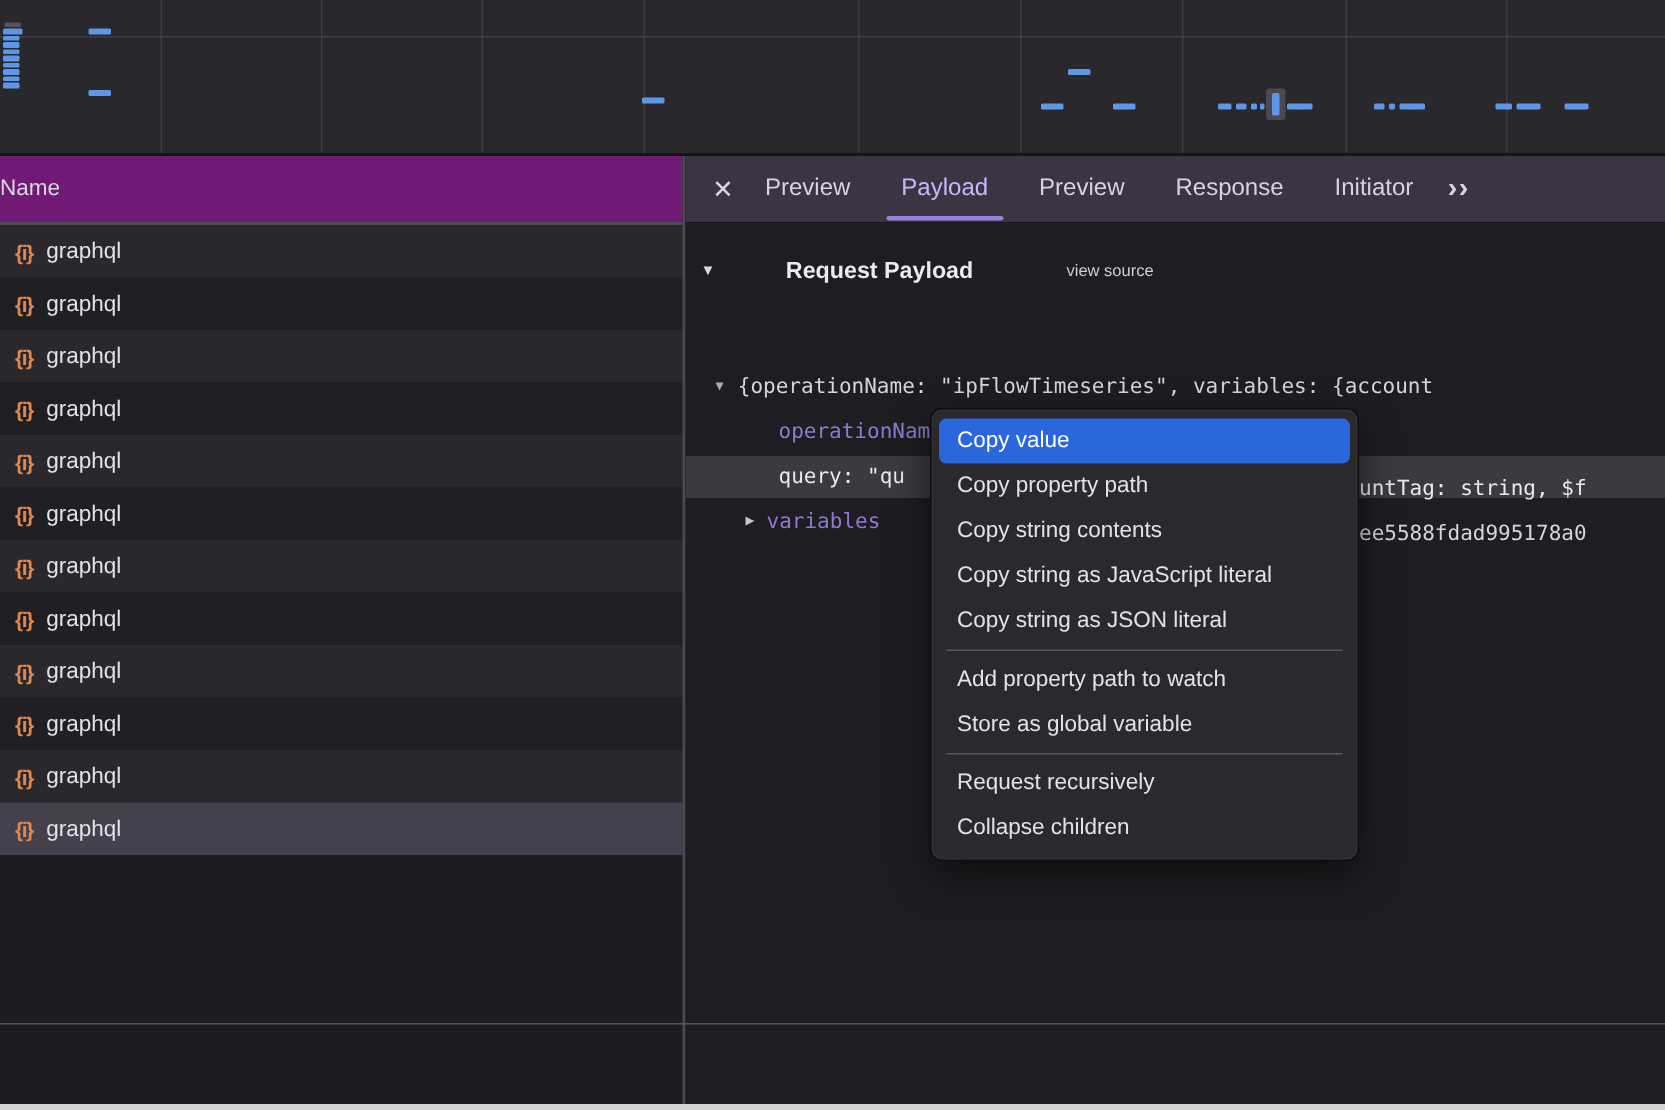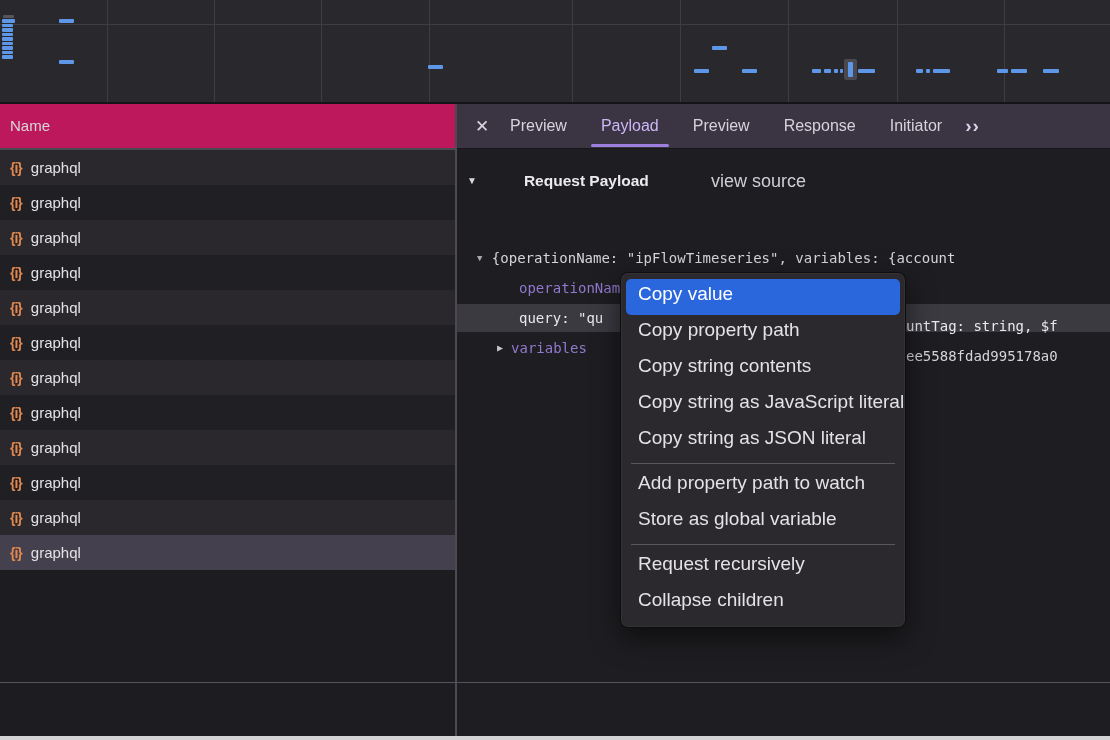"Name" .name-header { background: #be185d -> #701a75; padding-left: 10px -> none }
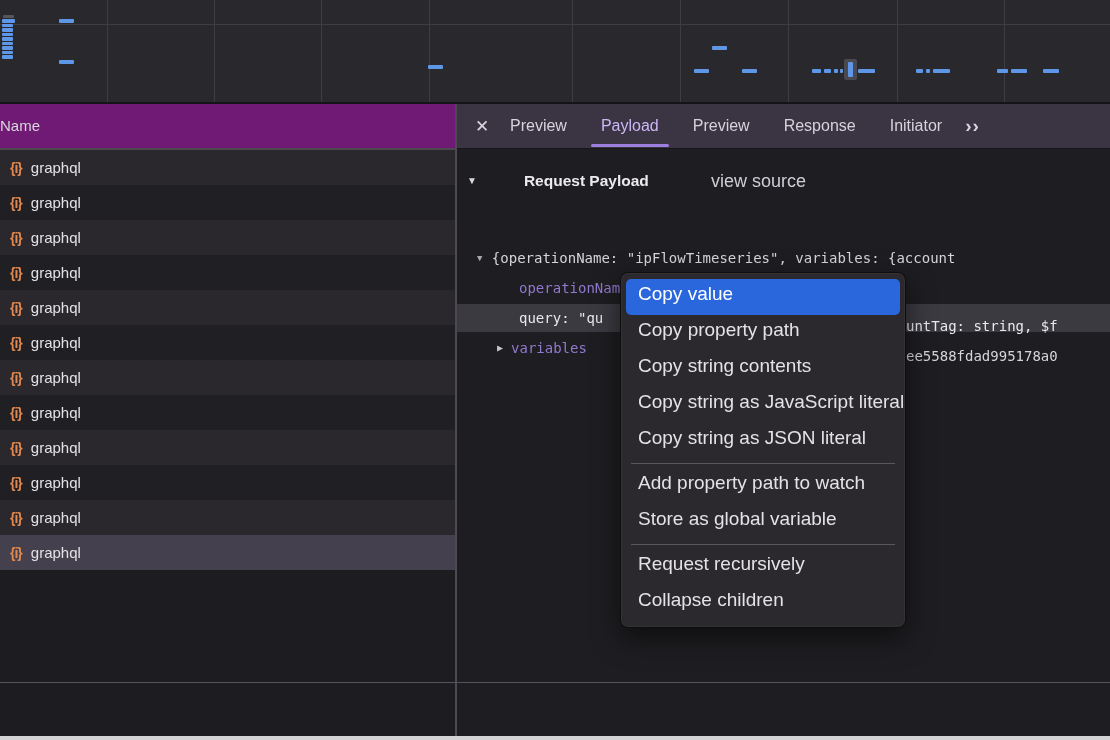"view source" .view-source { font-size: 18px -> 11px }
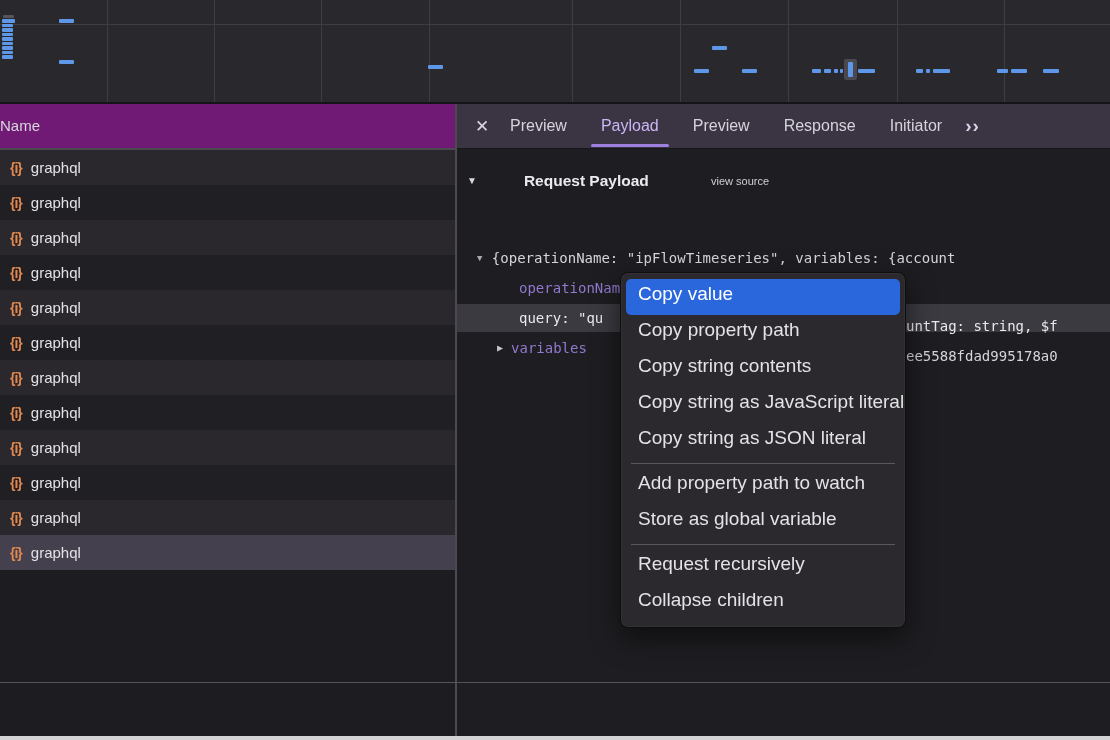"Copy value" .menu-item { font-size: 19px -> 15px; height: 36px -> 30px }
